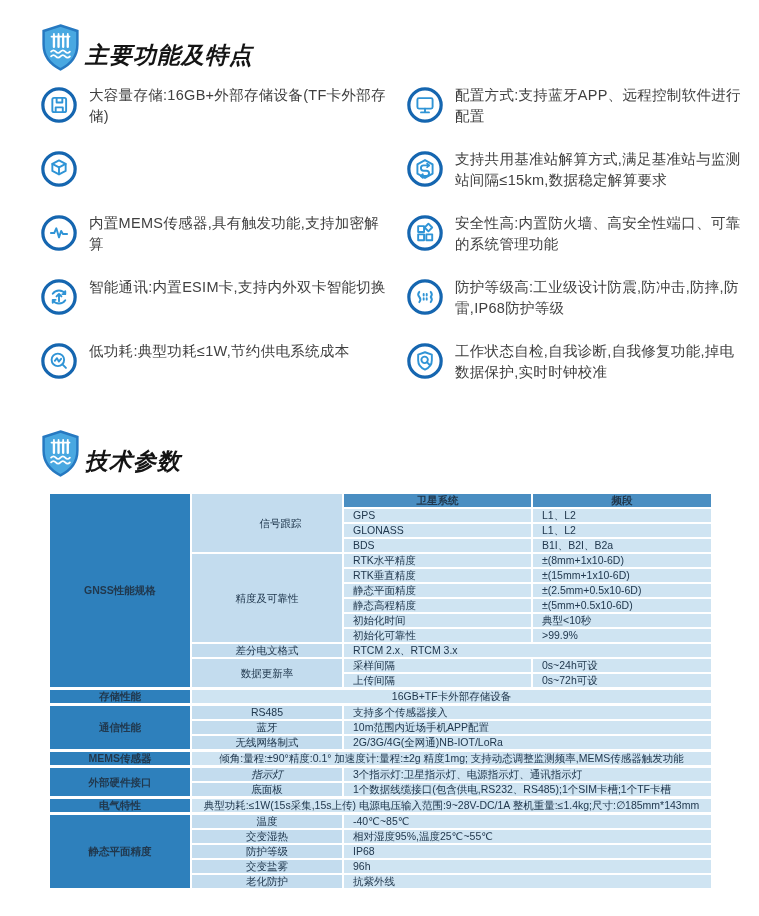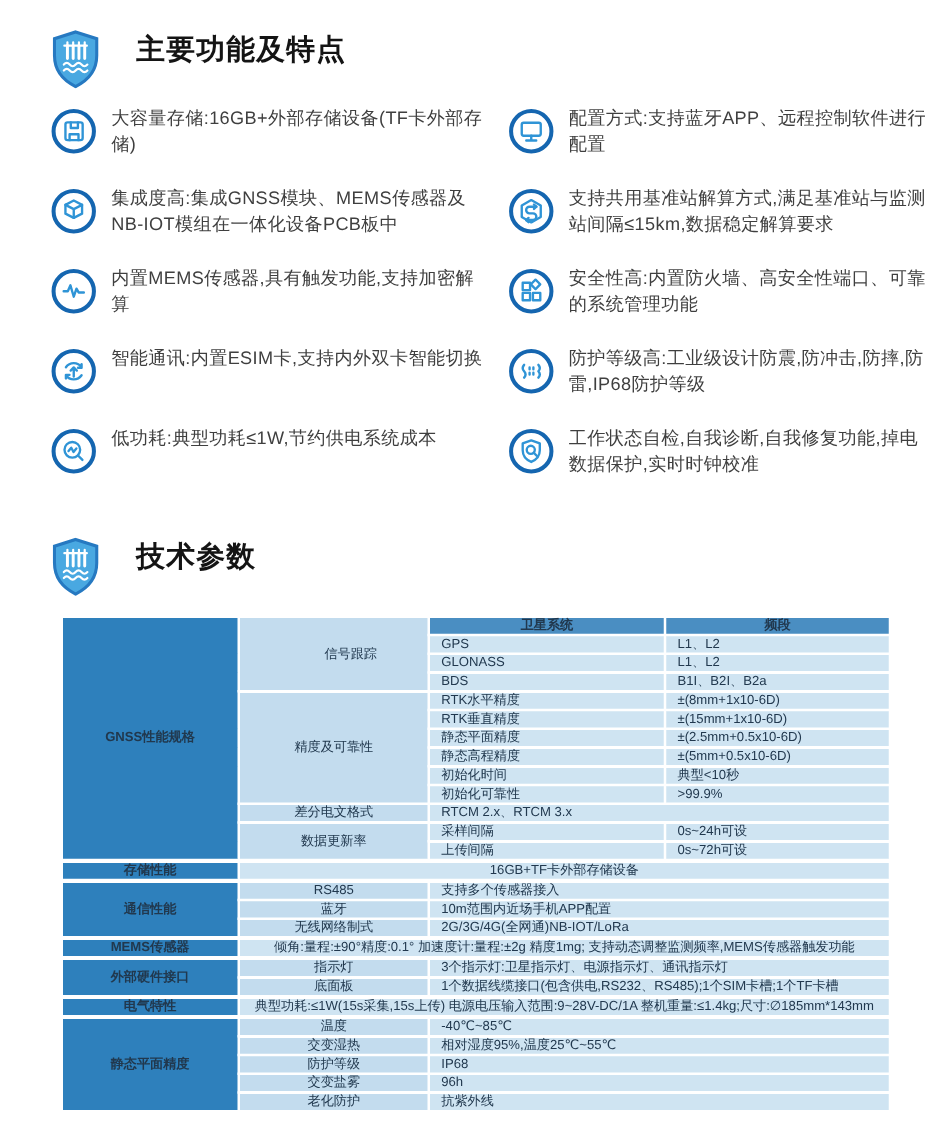"主要功能及特点" .sec-header { align-items: flex-start -> flex-end; font-style: none -> italic; gap: 28px -> 4px }
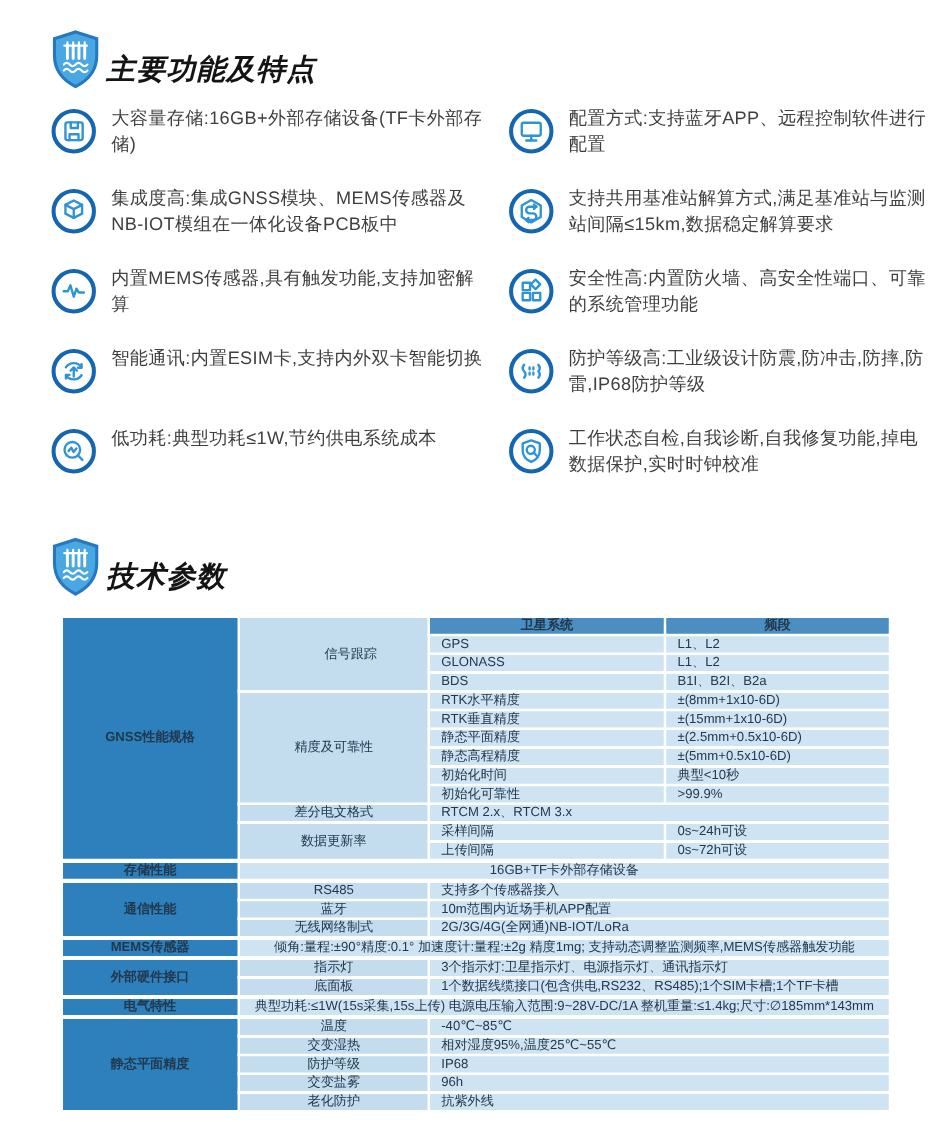"集成度高:集成GNSS模块、MEMS传感器及NB-IOT模组在一体化设备PCB板" p.feat-text { html: <p>集成度高:集成GNSS模块、MEMS传感器及NB-IOT模组在一体化设备PCB板中</p> -> none }
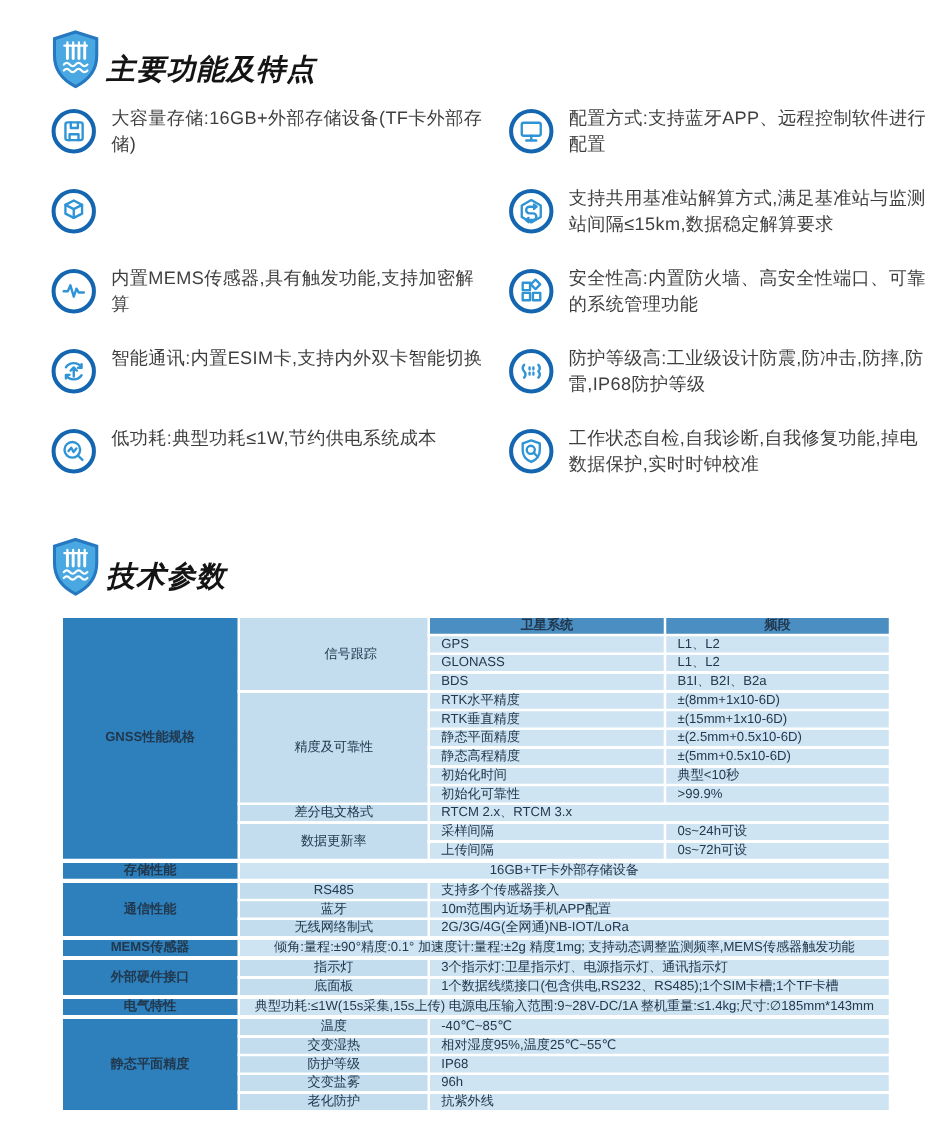"指示灯" td.sub { font-style: none -> italic }
